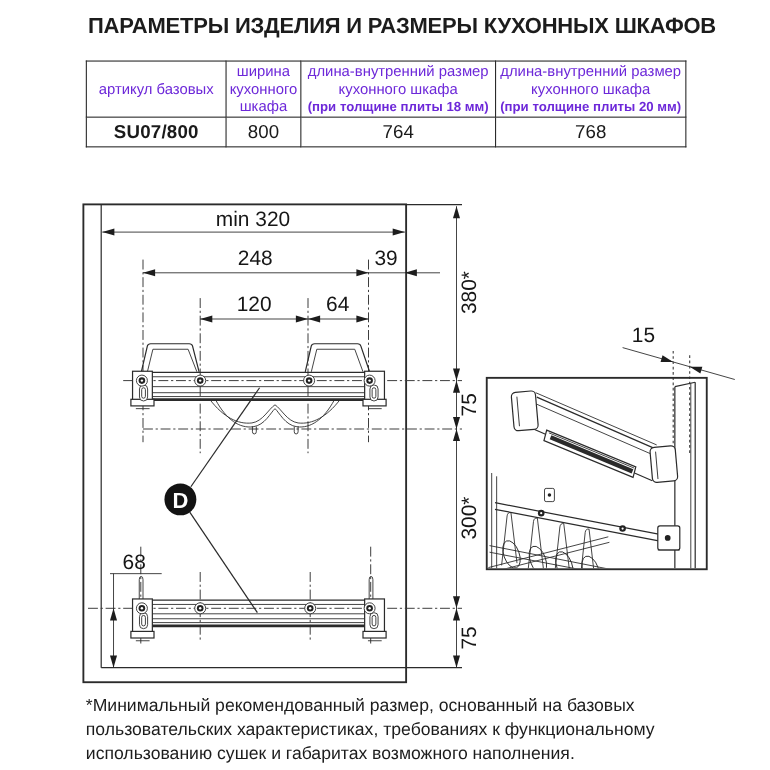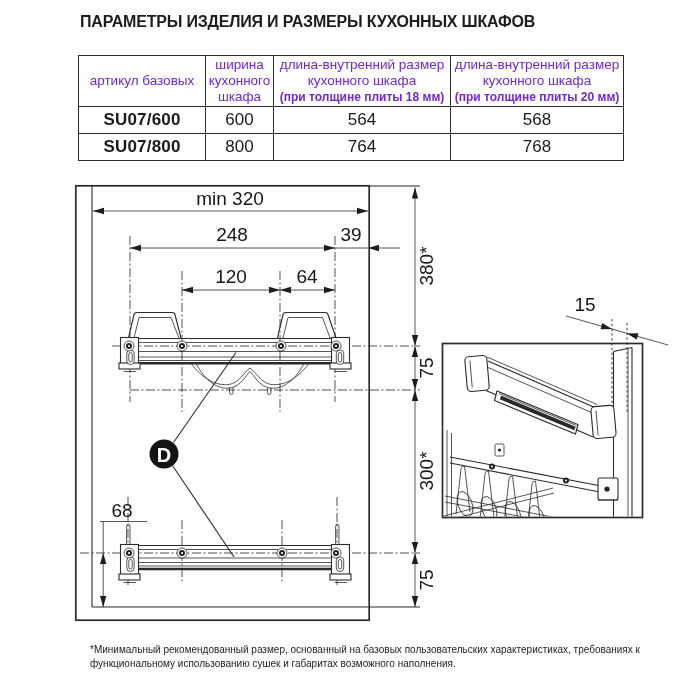"ПАРАМЕТРЫ ИЗДЕЛИЯ И РАЗМЕРЫ КУХОННЫХ" .title { font-size: 16px -> 20px }
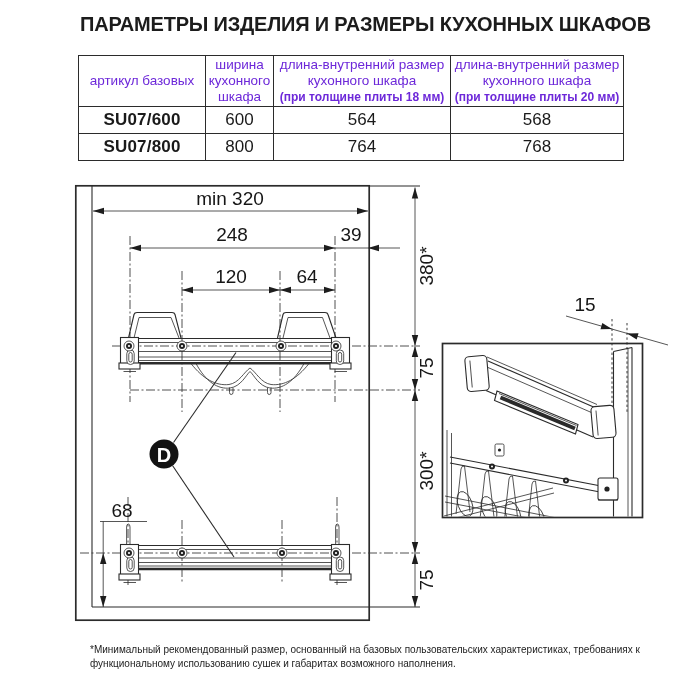"SU07/600" tr { html: <tr> <td>SU07/600</td> <td>600</td> <td>564</td> <td>568</td> </tr> -> none }
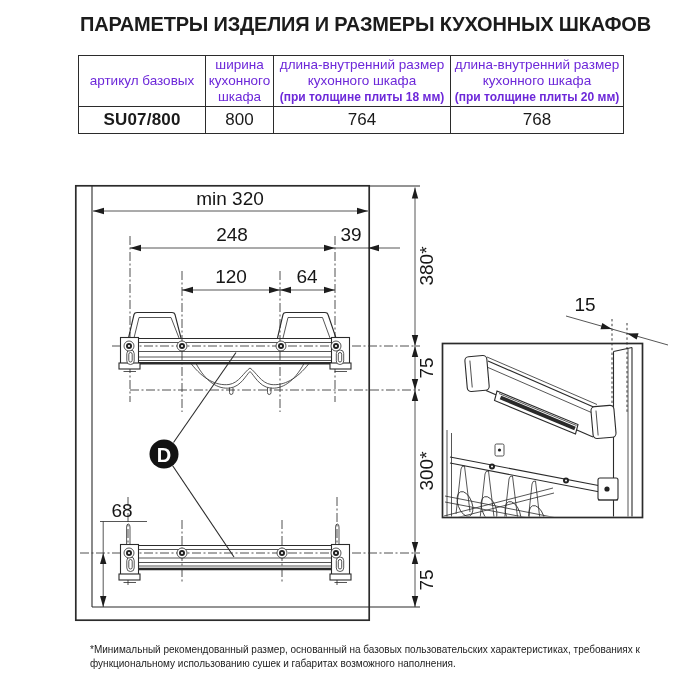"*Минимальный рекомендованный размер," .footnote { font-size: 10px -> 16px; margin: 12px -> 0 }
